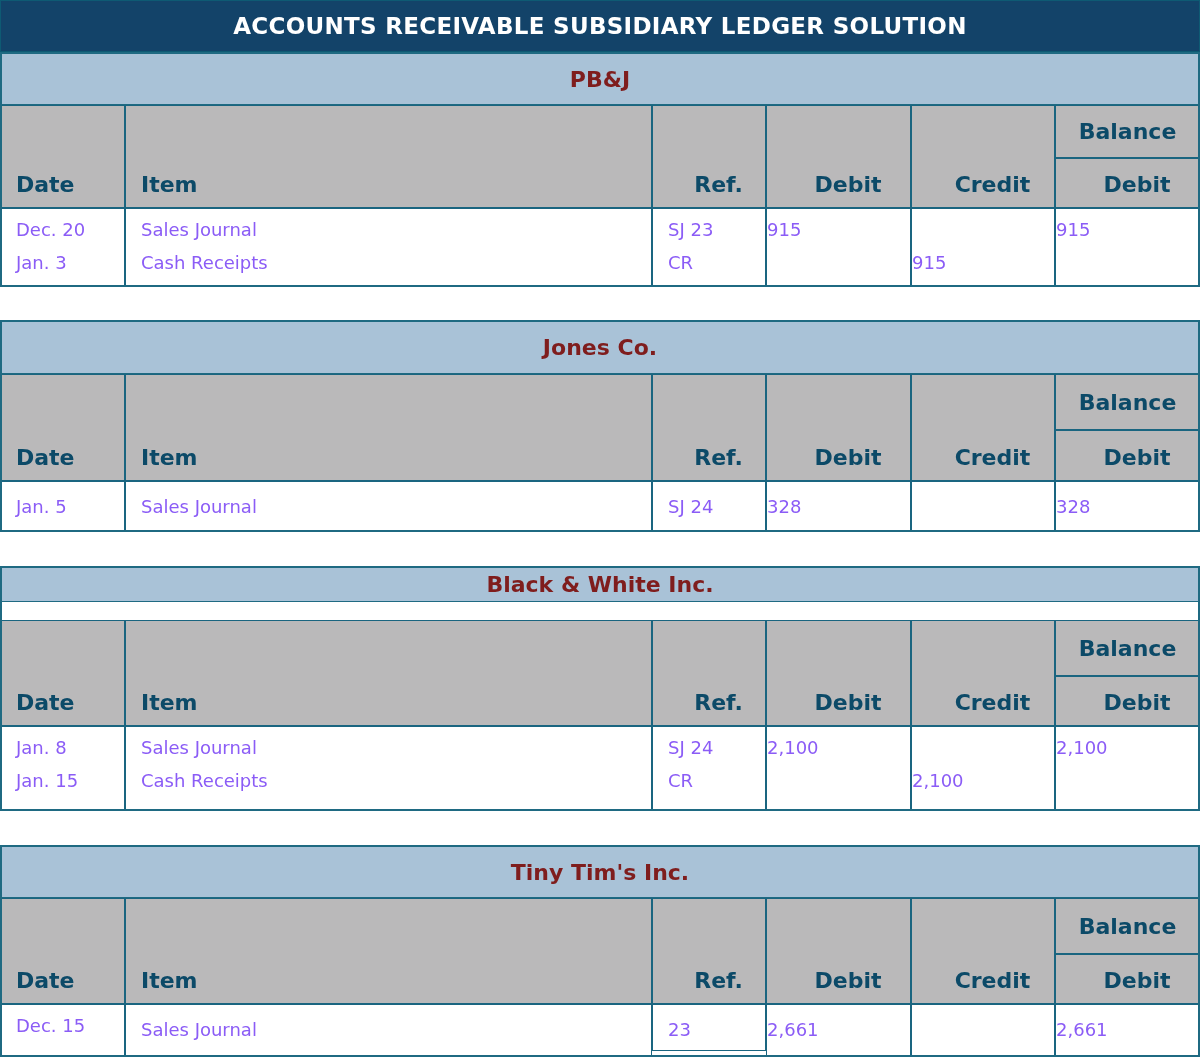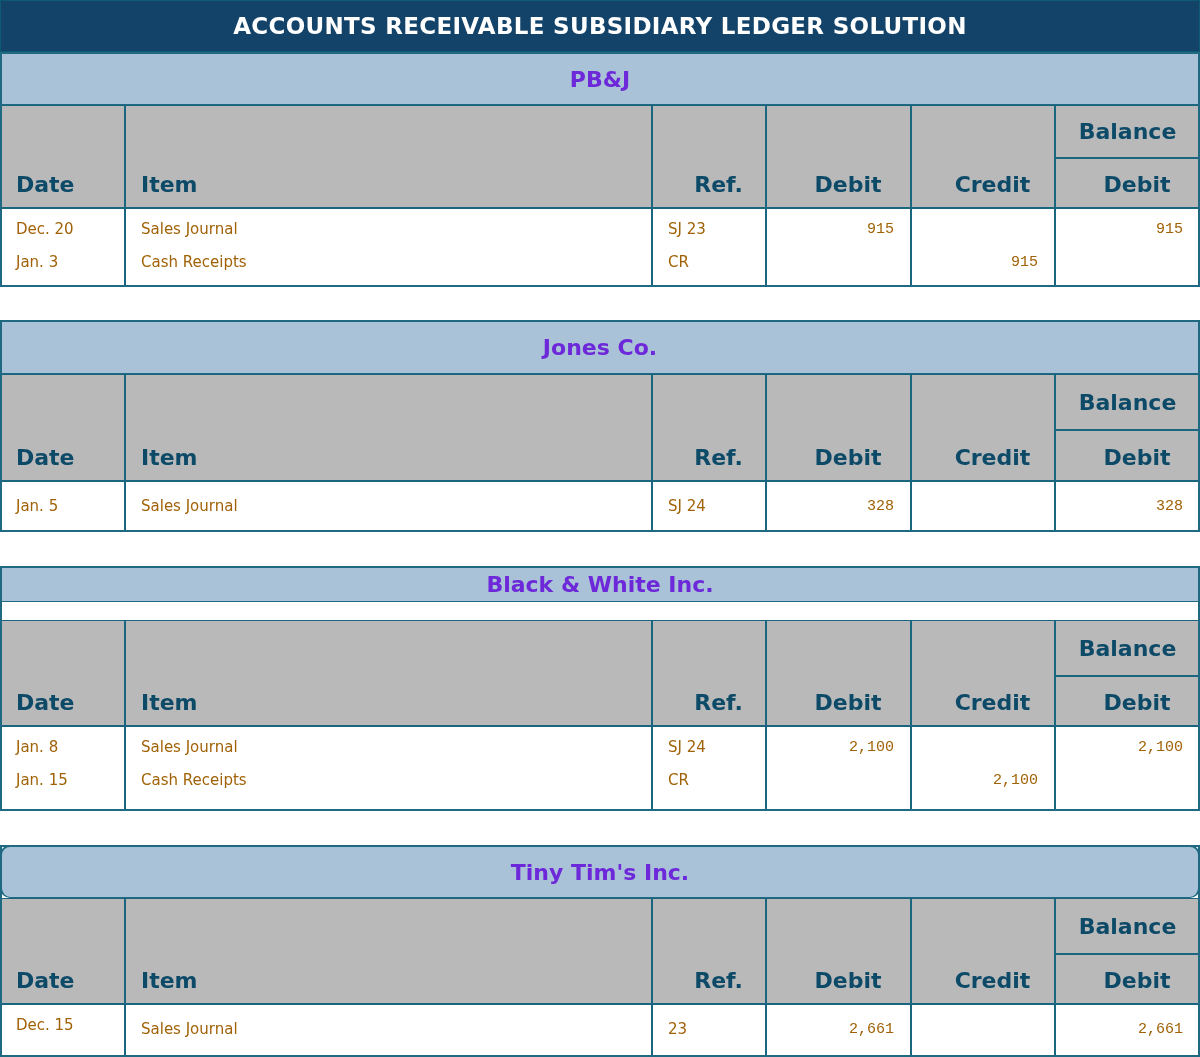"PB&J" .name-bar { color: #6d28d9 -> #7f1d1d }
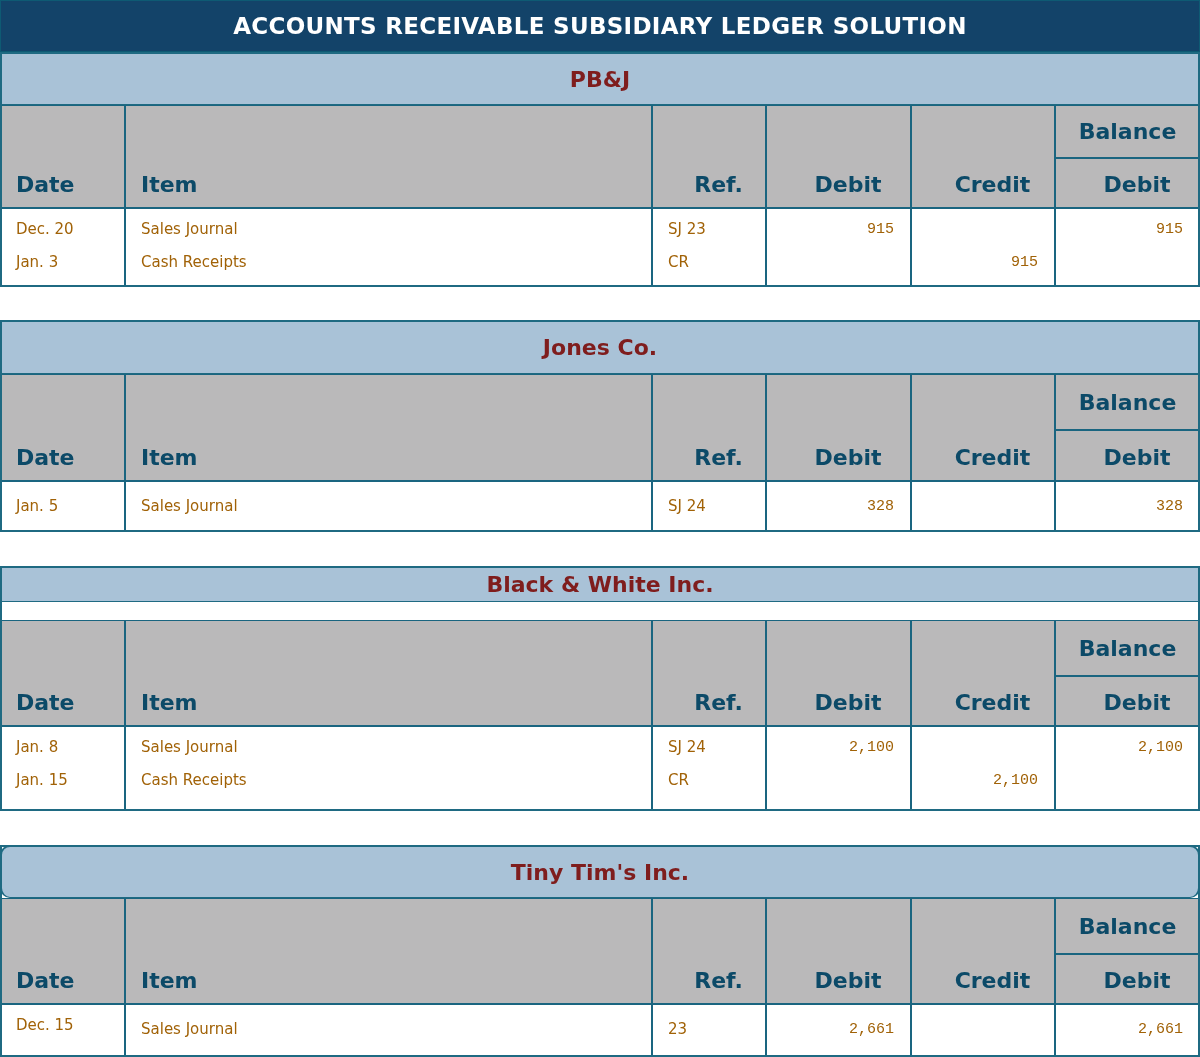"Dec. 20" .body-cell { color: #a16207 -> #8b5cf6; font-size: 15px -> 18px }
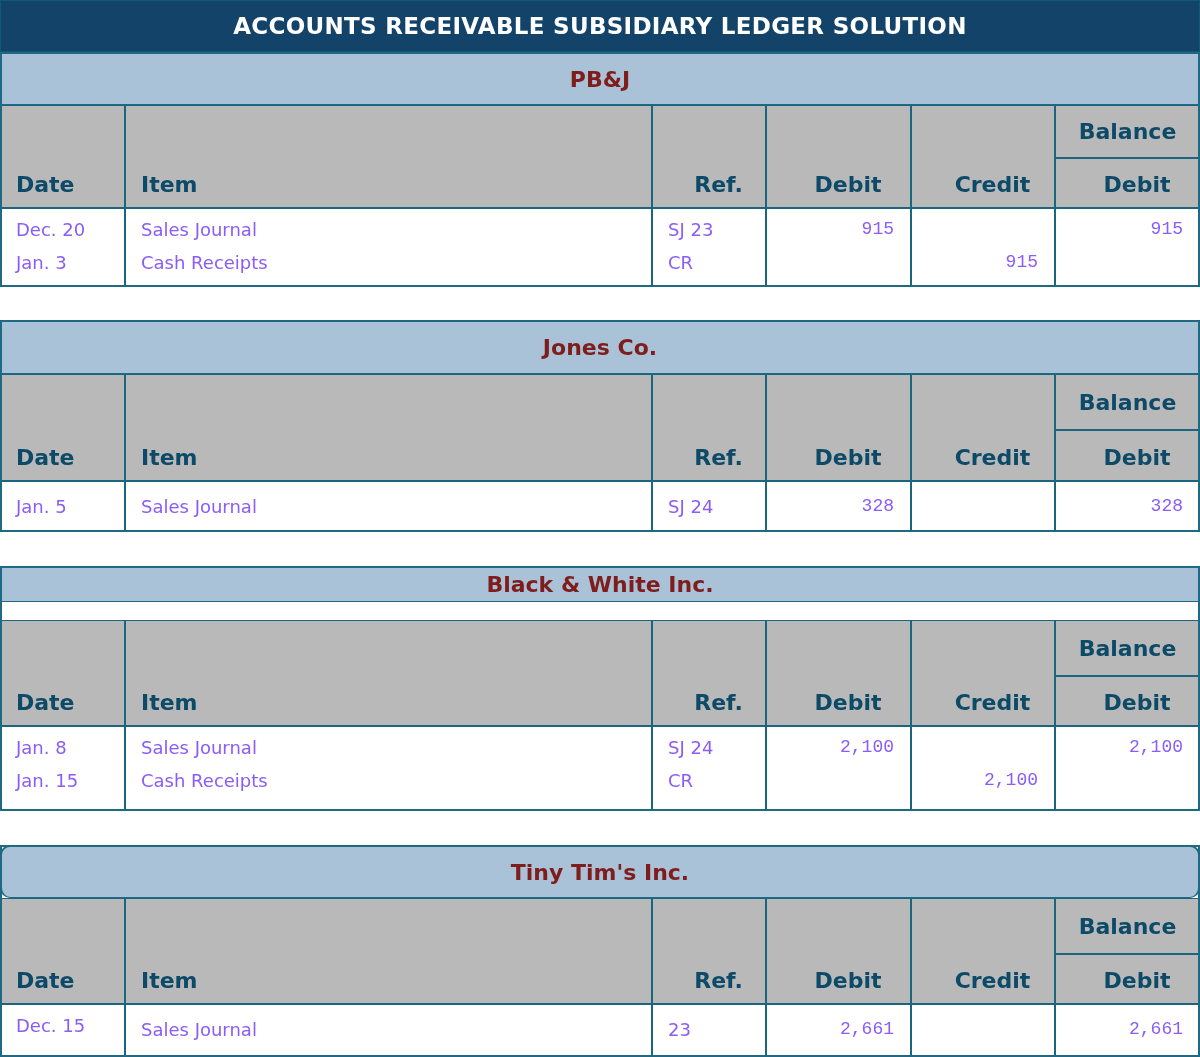"915" .right { font-family: Liberation Mono, monospace -> none; text-align: right -> left }
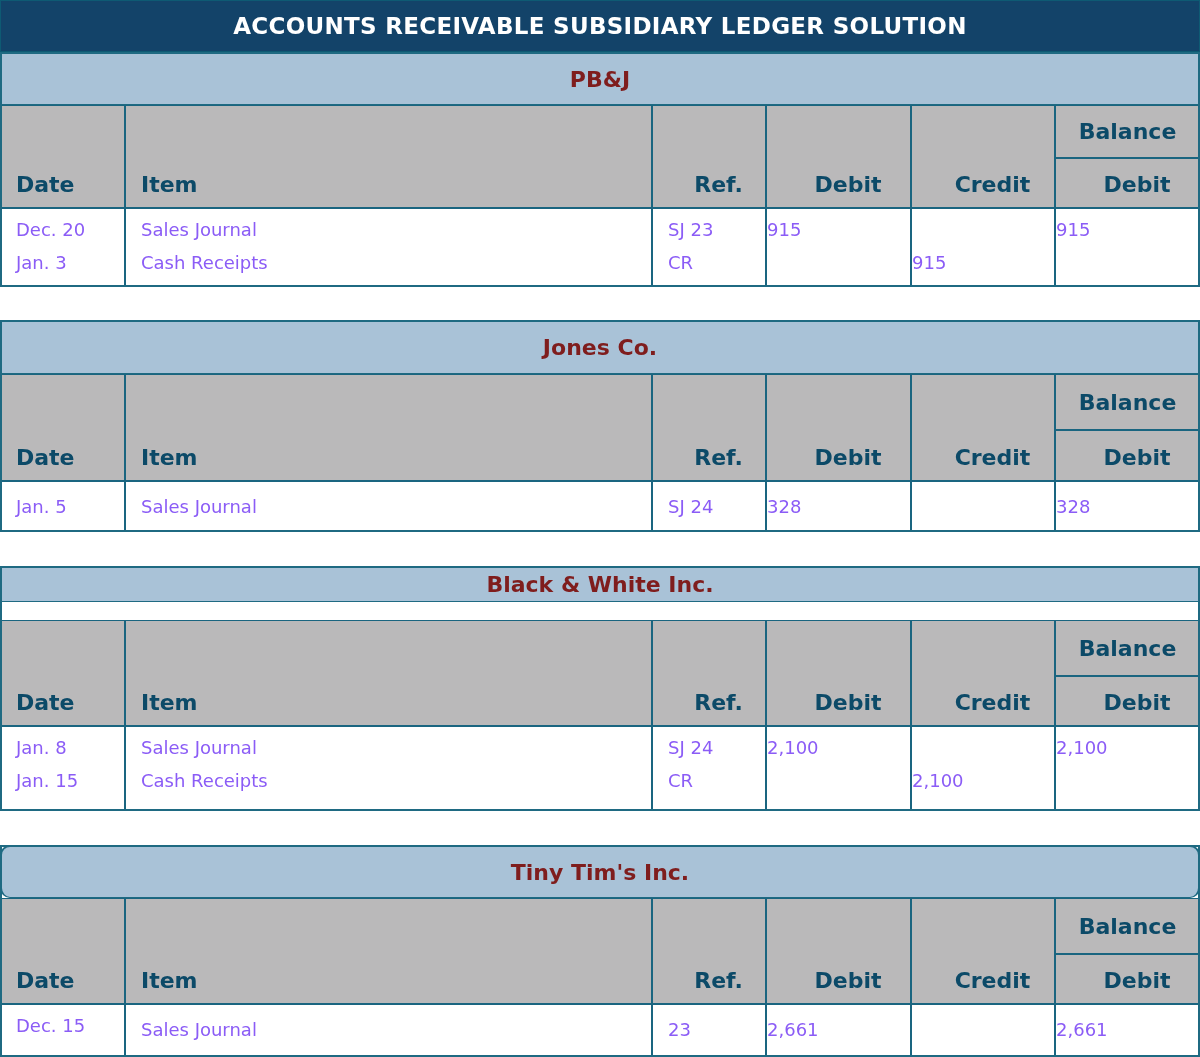"Tiny Tim's Inc." div.name-bar { border-radius: 10px -> none }
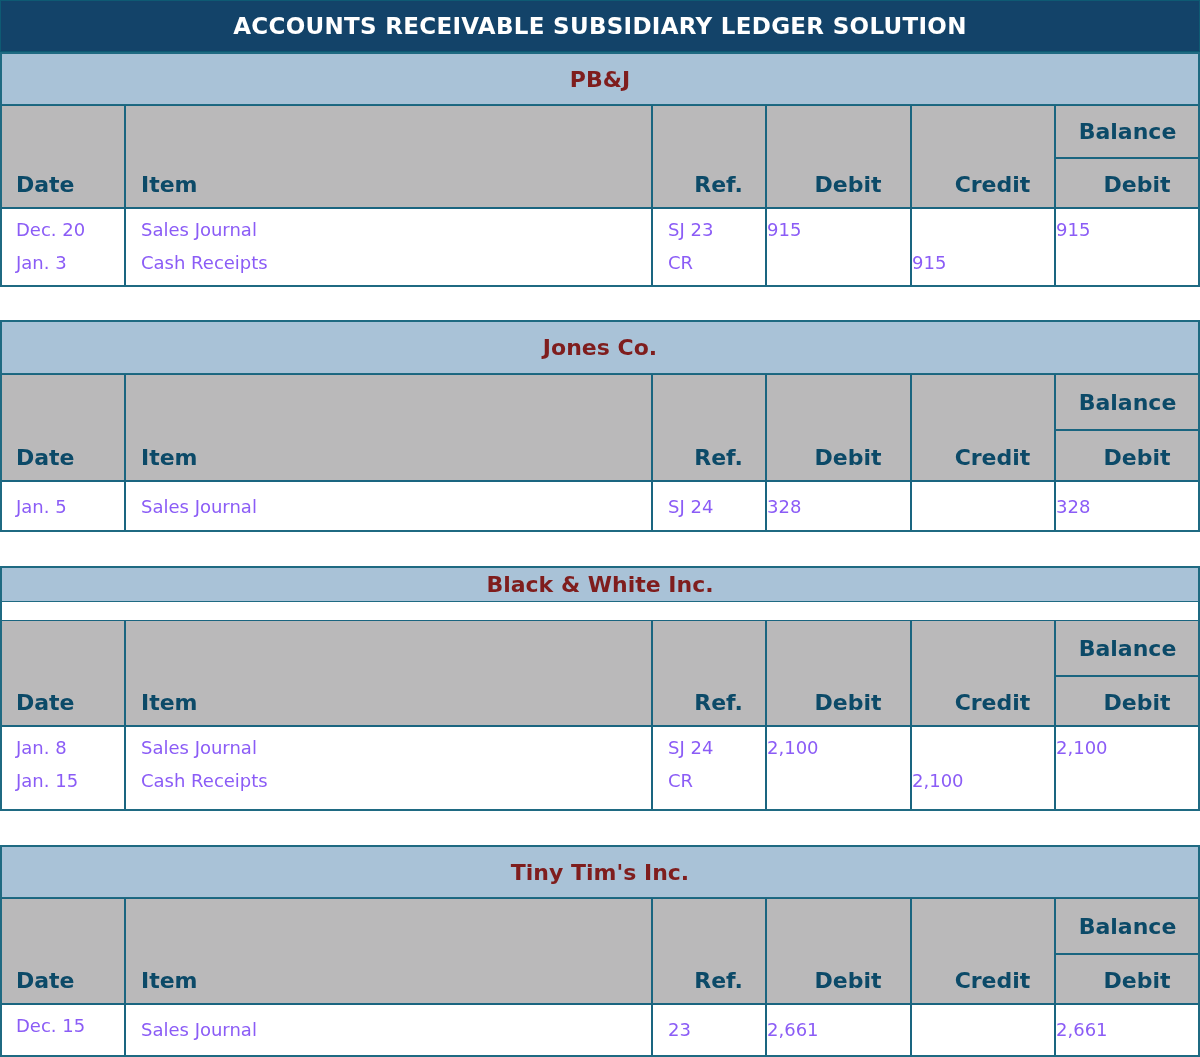"23" div.cell { height: 53px -> 47px }
